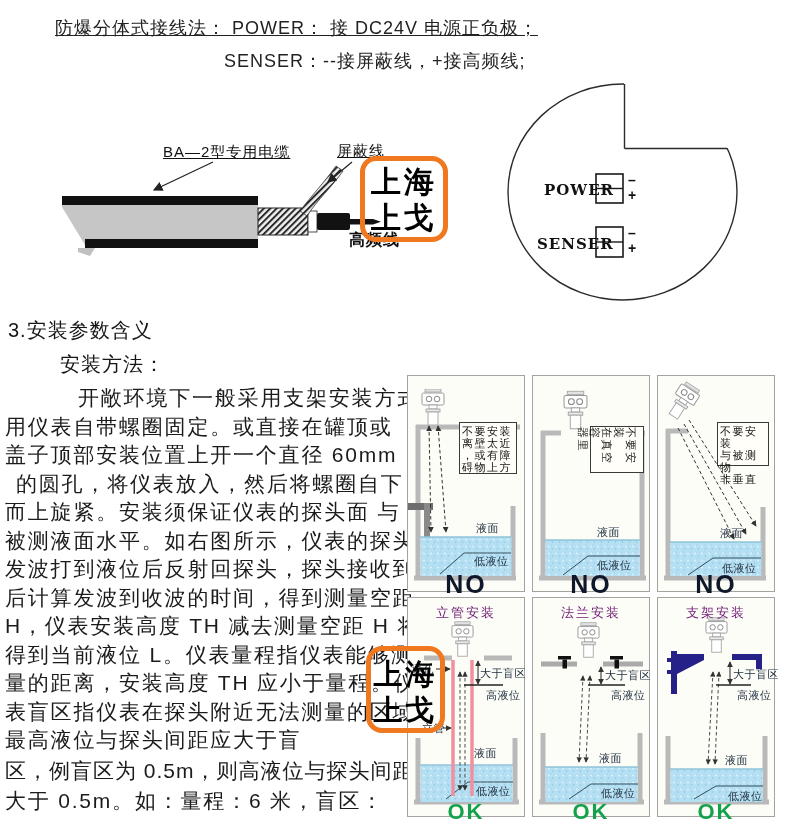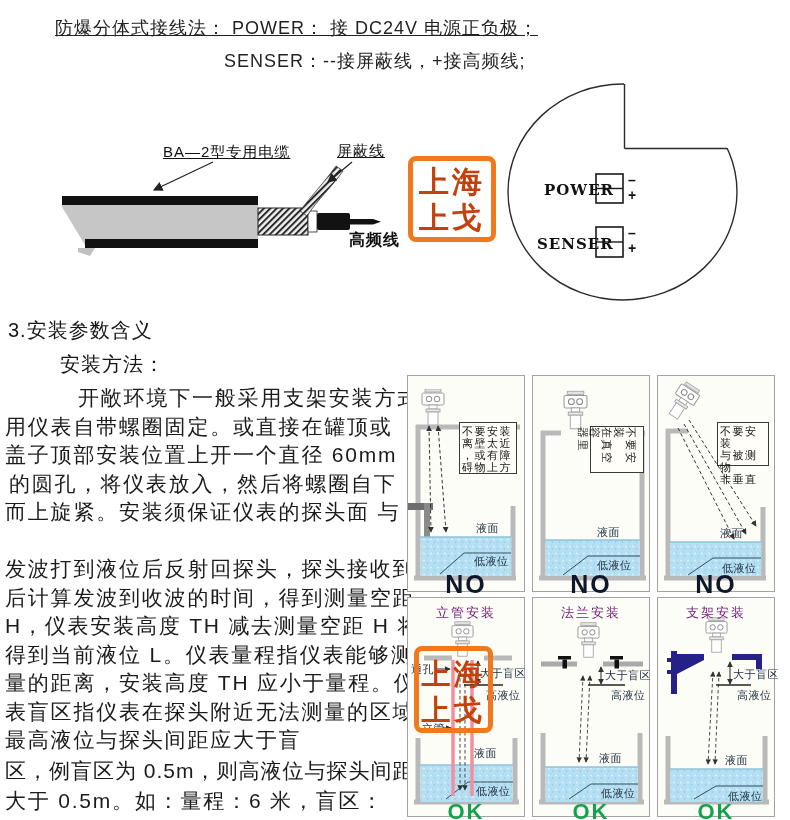"上海" .wm { border-radius: 8px -> 16px; color: #c2410c -> #000000; margin-left: 48px -> none }
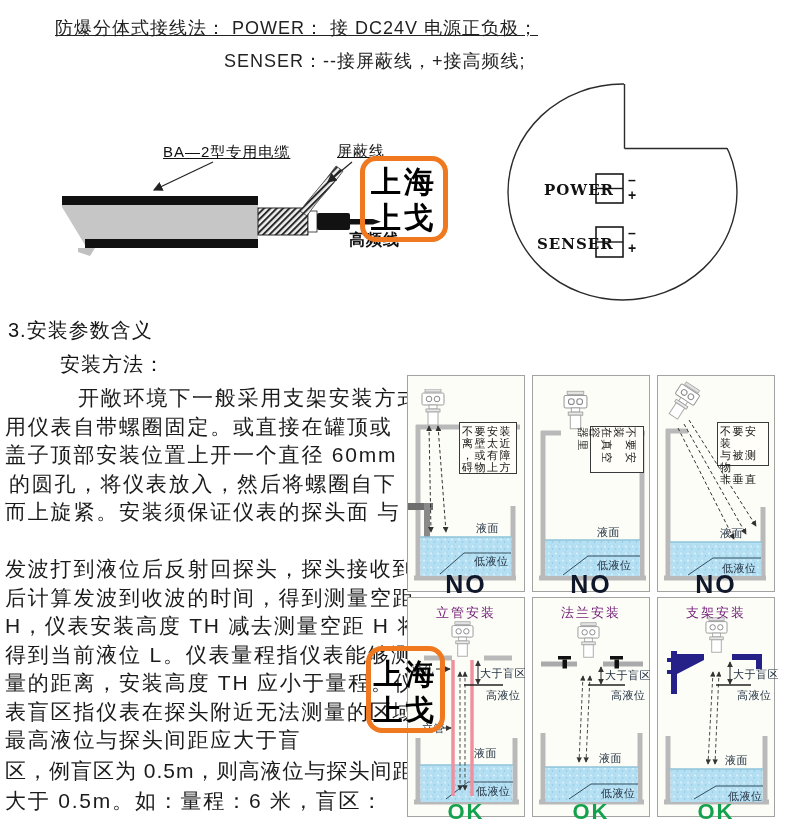"的圆孔，将仪表放入，然后将螺圈自下" div.bodyline { left: 9px -> 16px }
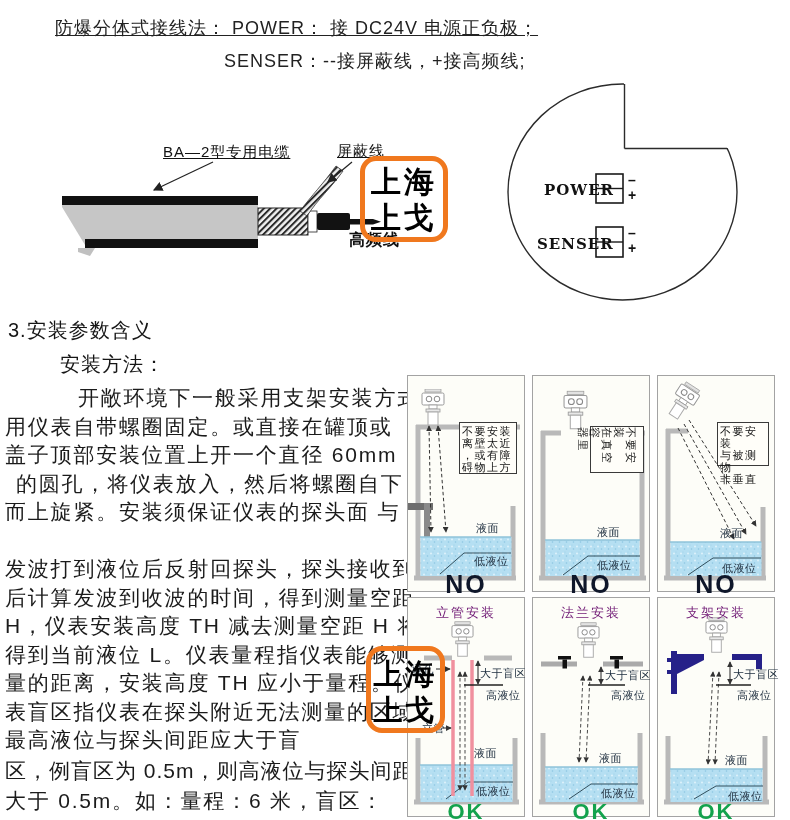"被测液面水平。如右图所示，仪表的探头" div.bodyline { html: none -> <div>被测液面水平。如右图所示，仪表的探头</div> }
